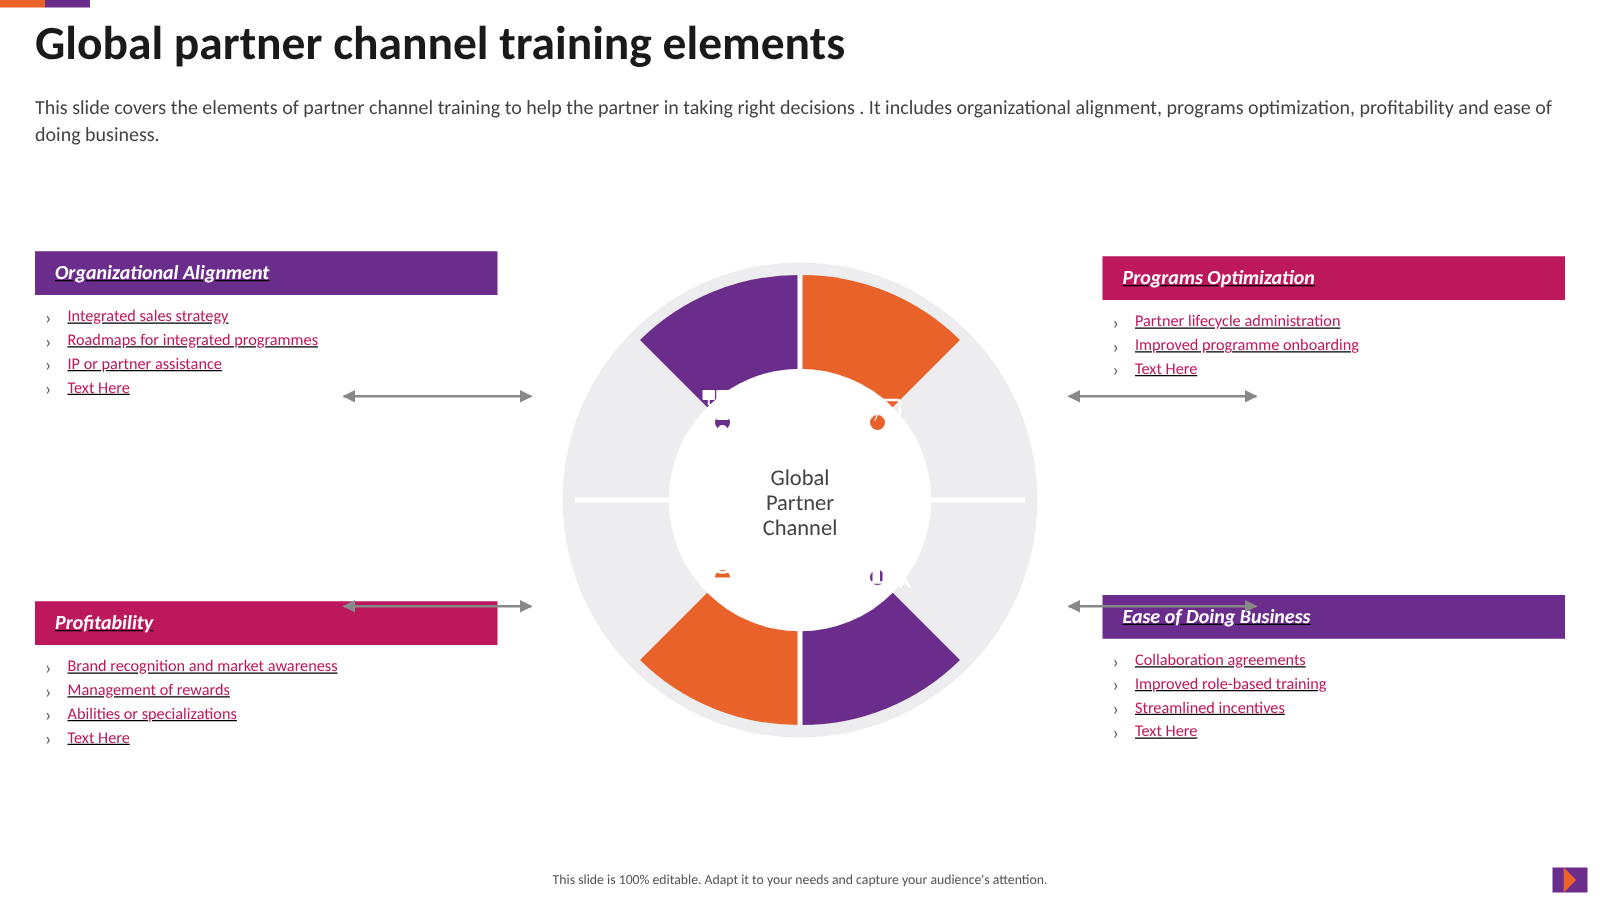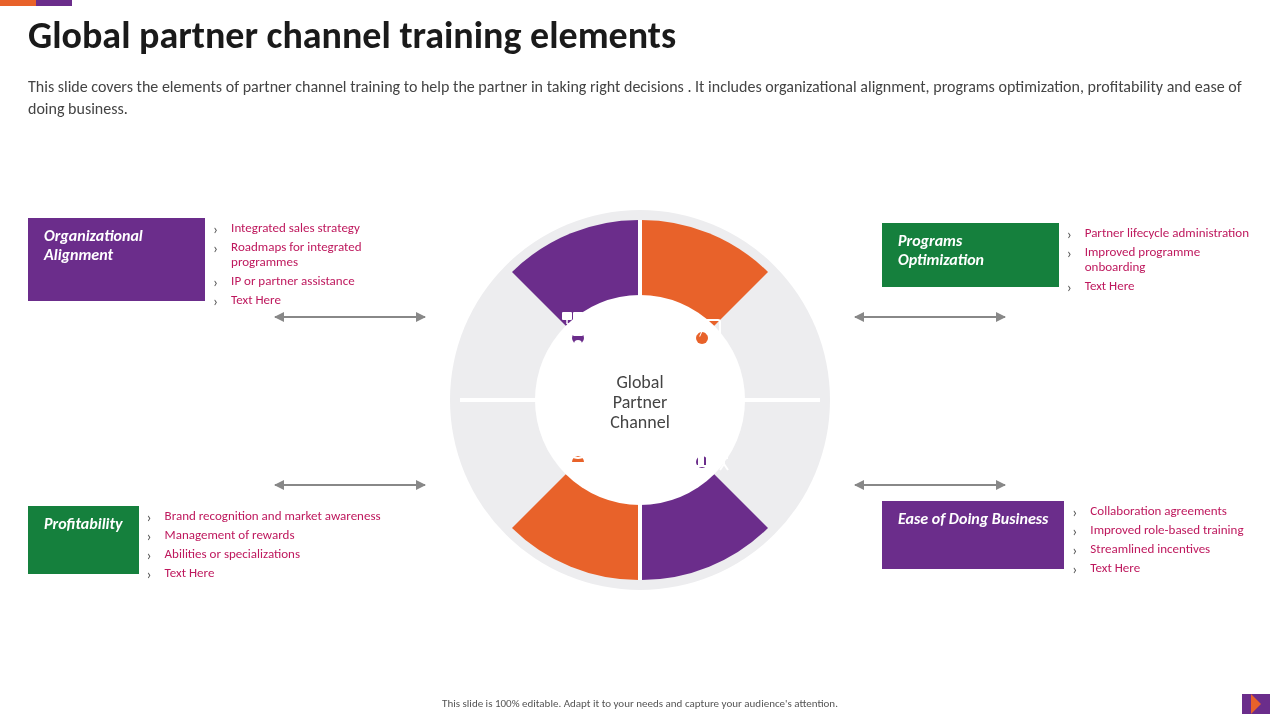"Organizational Alignment" .quadrant-block { flex-direction: row -> column; text-decoration: none -> underline }
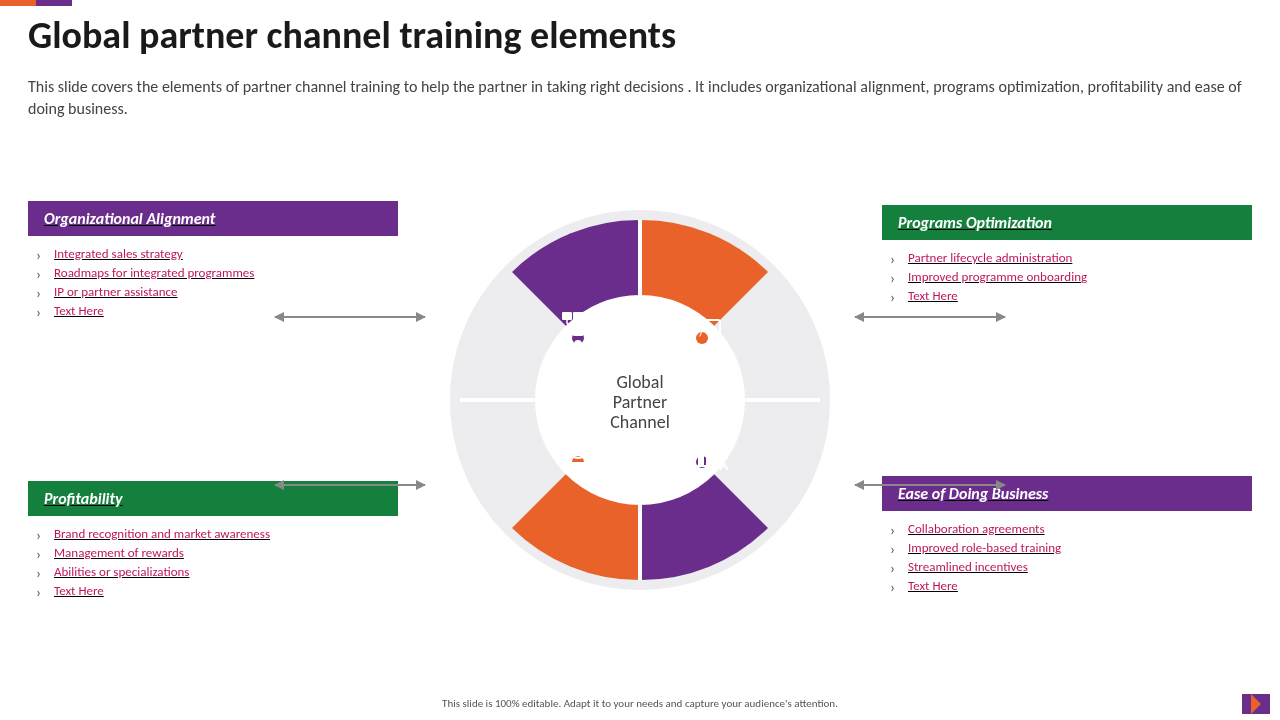"Programs Optimization" .label-orange { background: #15803d -> #be185d }
